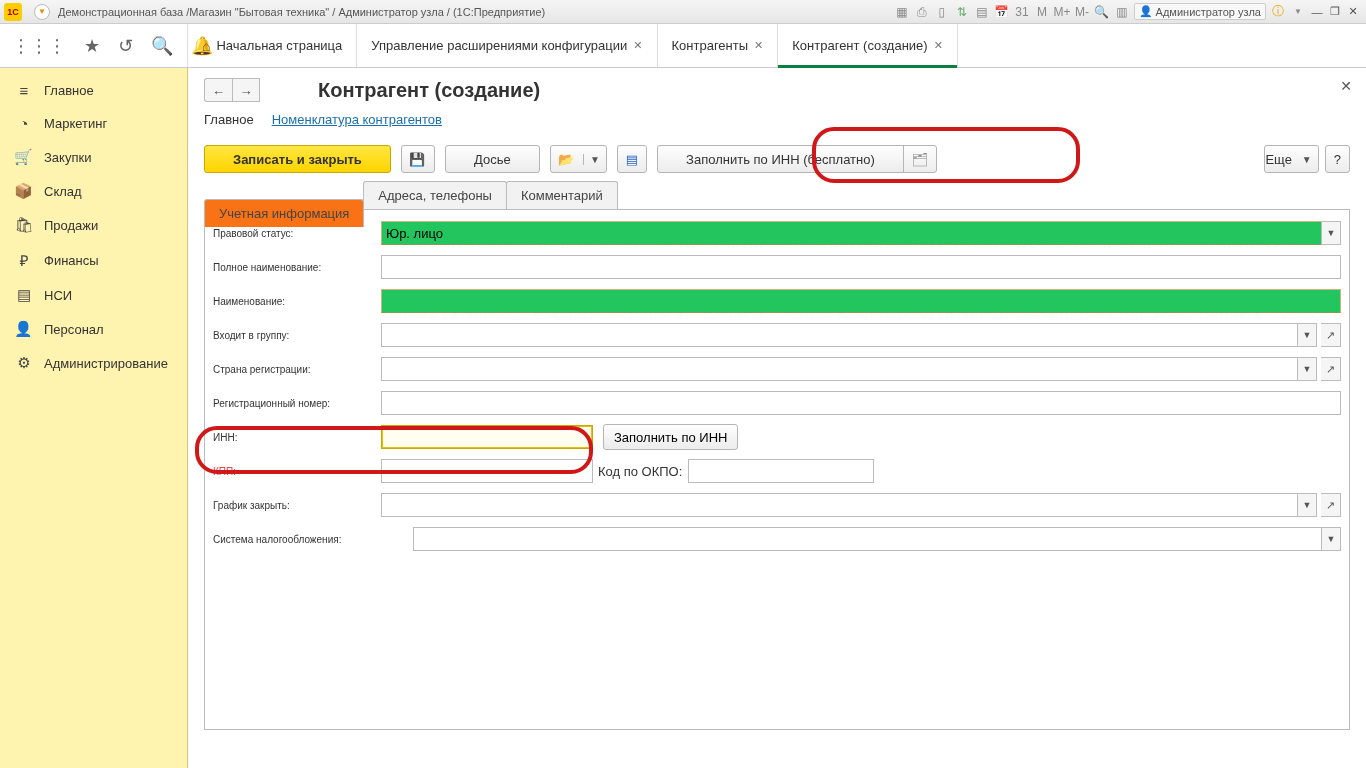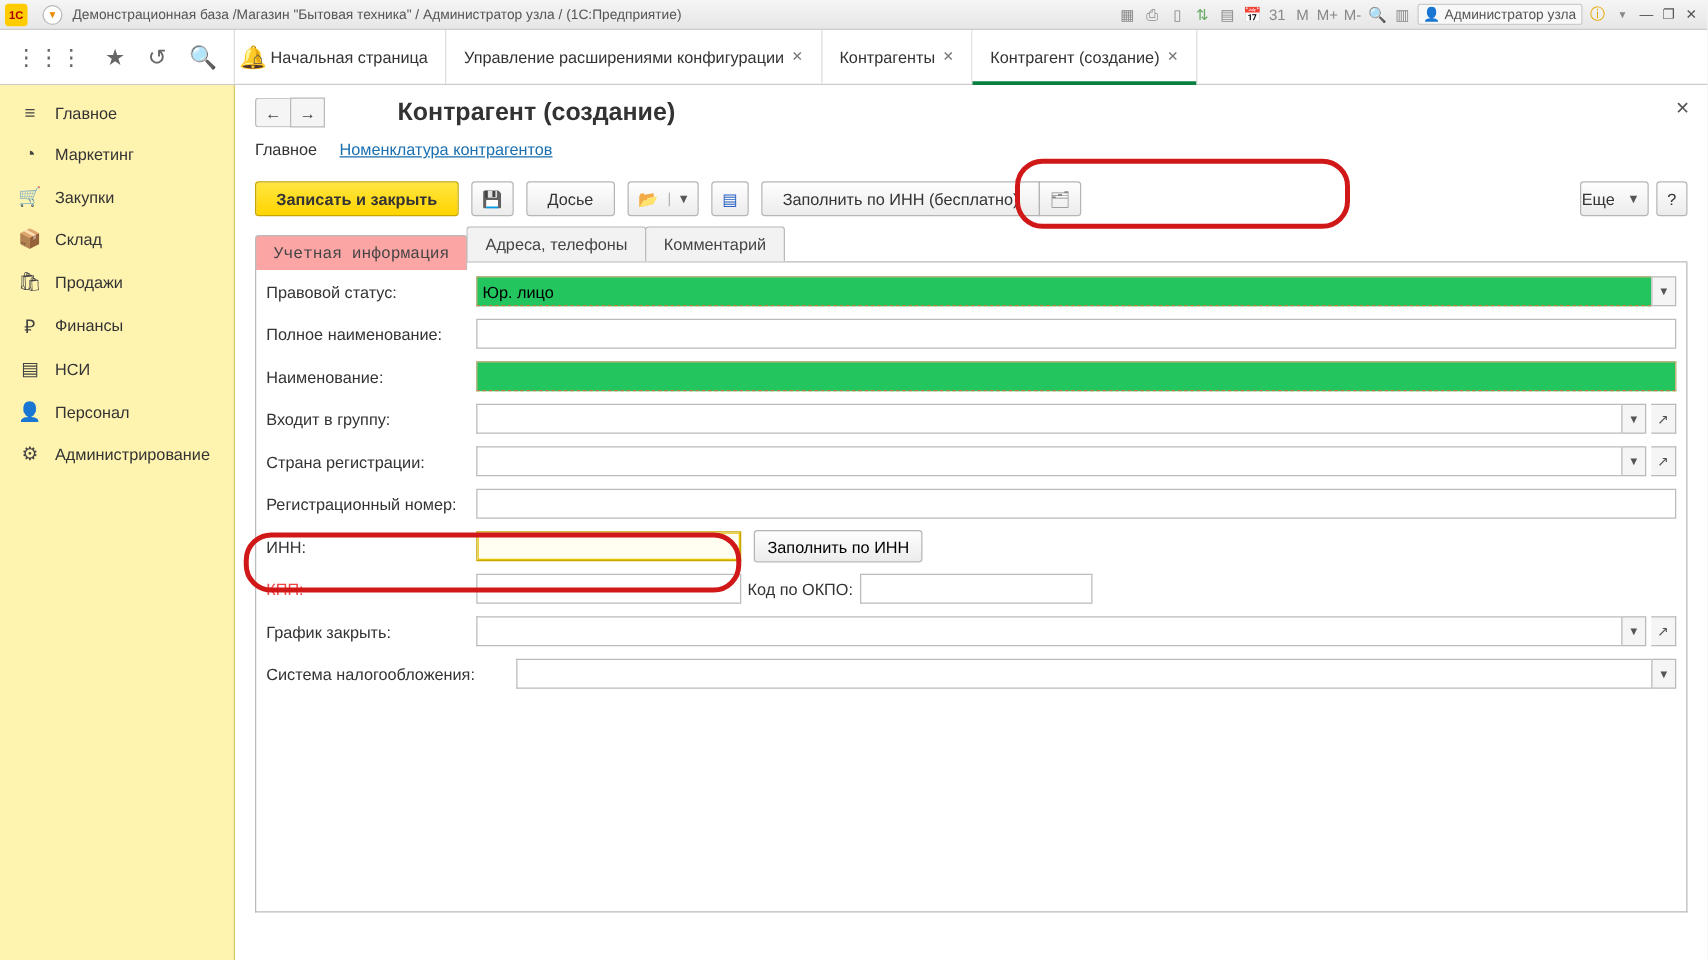"Записать и закрыть" .btn { padding: 0 16px -> 0 28px }
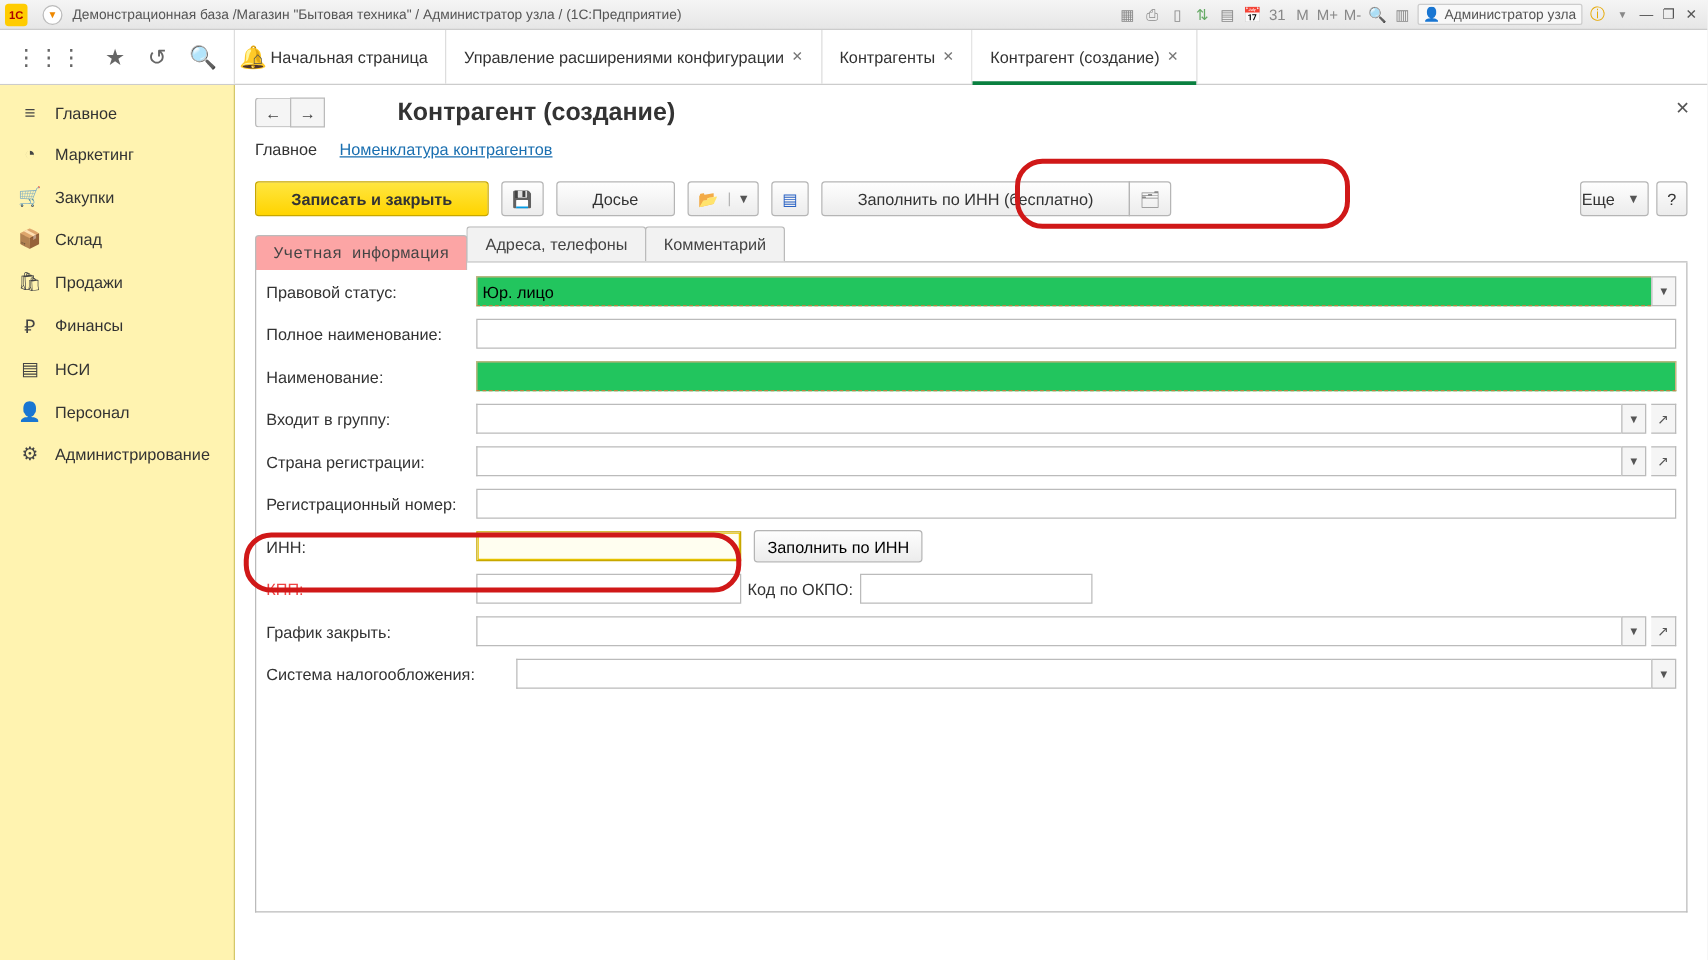"Учетная информация" .ftab.active { background: #fca5a5 -> #f97316; font-family: Liberation Mono, monospace -> none; top: 7px -> 18px }
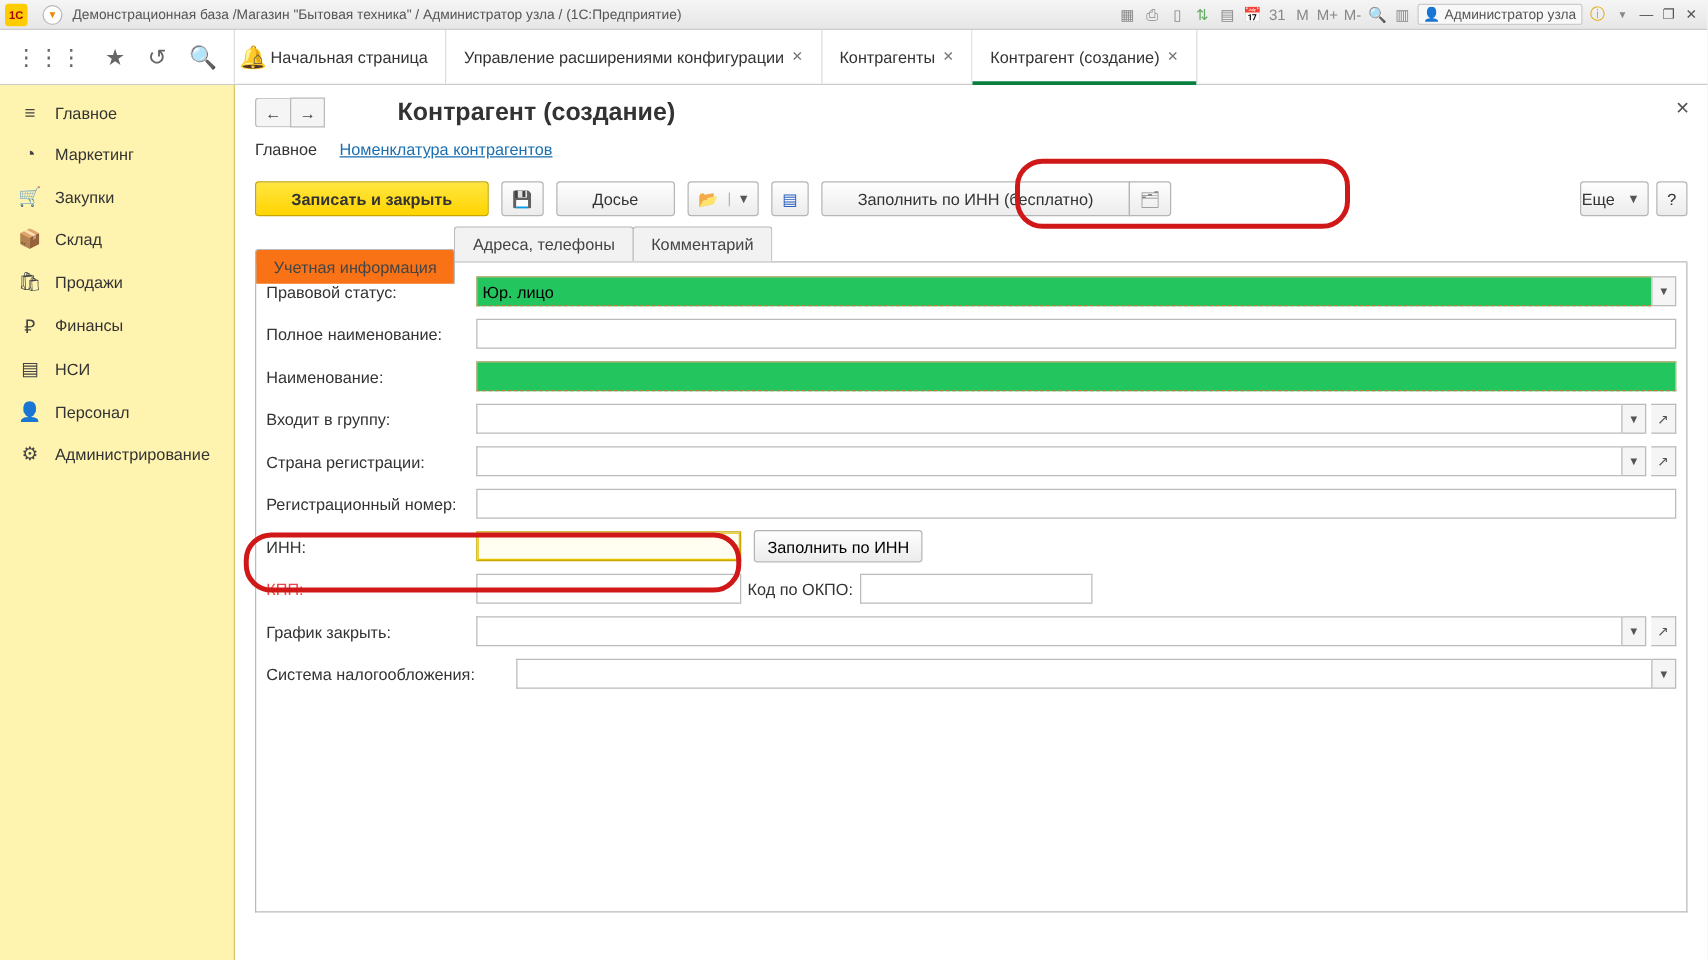"Правовой статус:" .flabel { font-size: 13px -> 10px }
